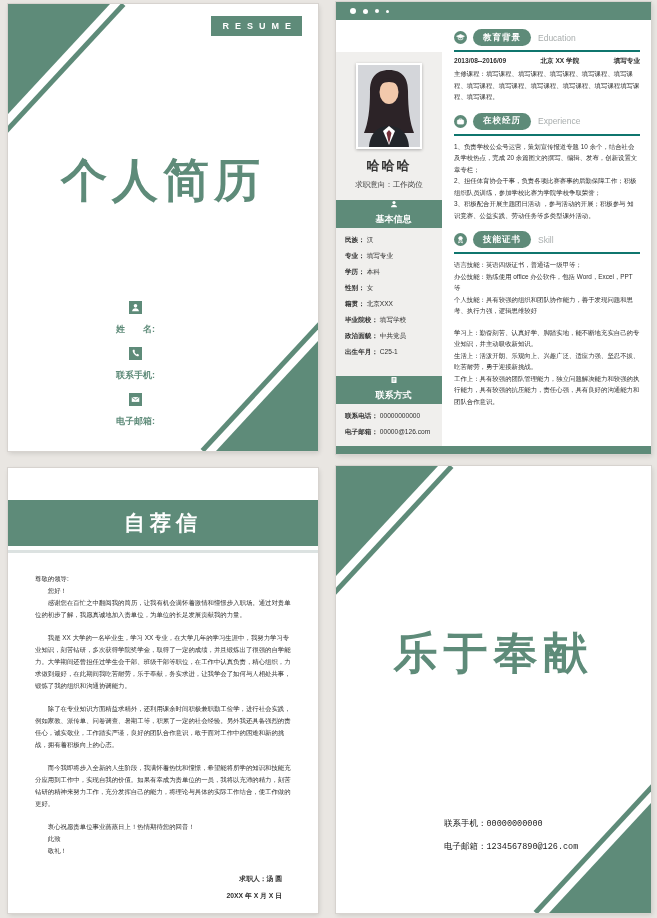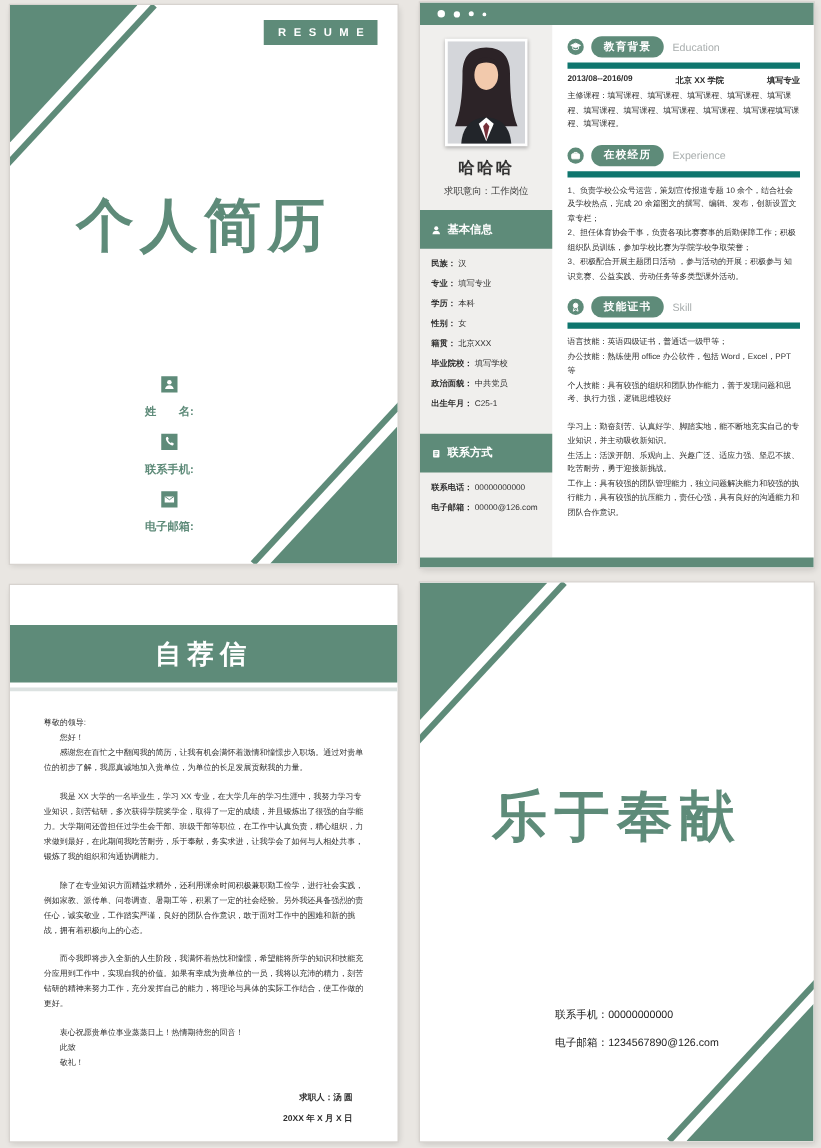"教育背景" .sec-head { border-bottom: 5px solid #0f766e -> 2px solid #0f766e }
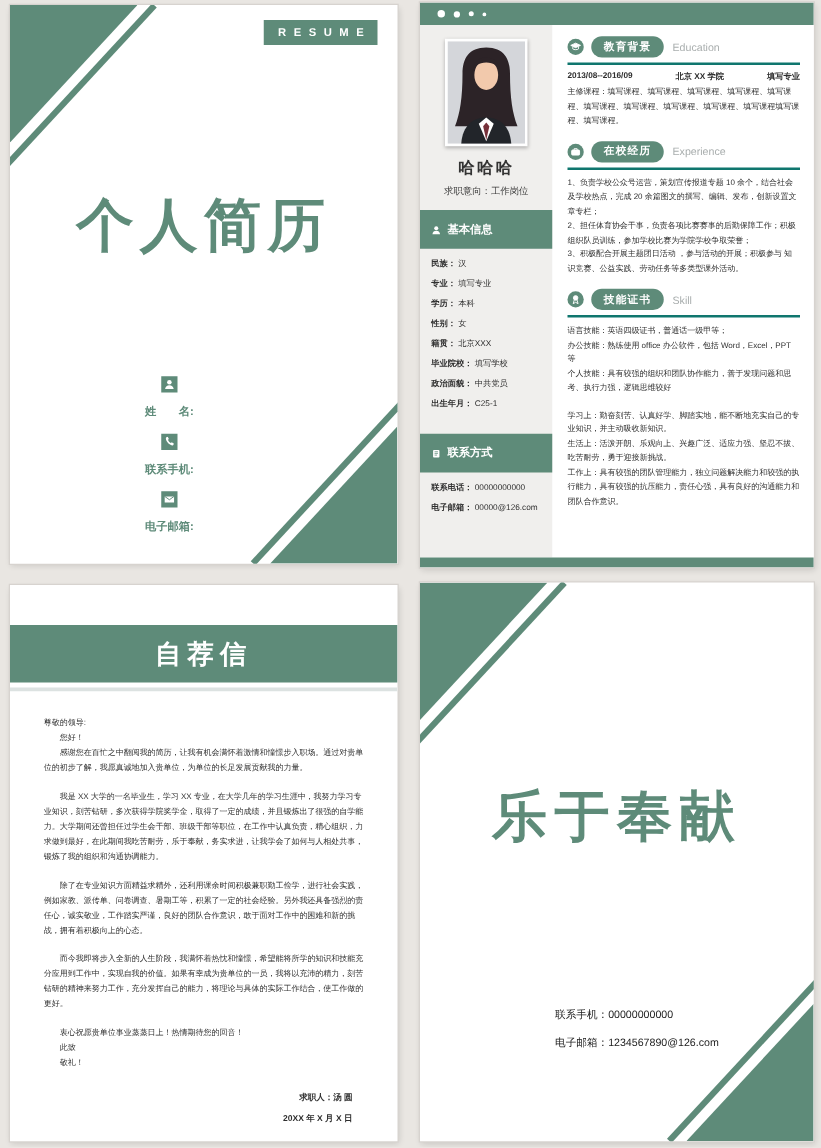"哈哈哈" .sidebar { margin-top: none -> 32px }
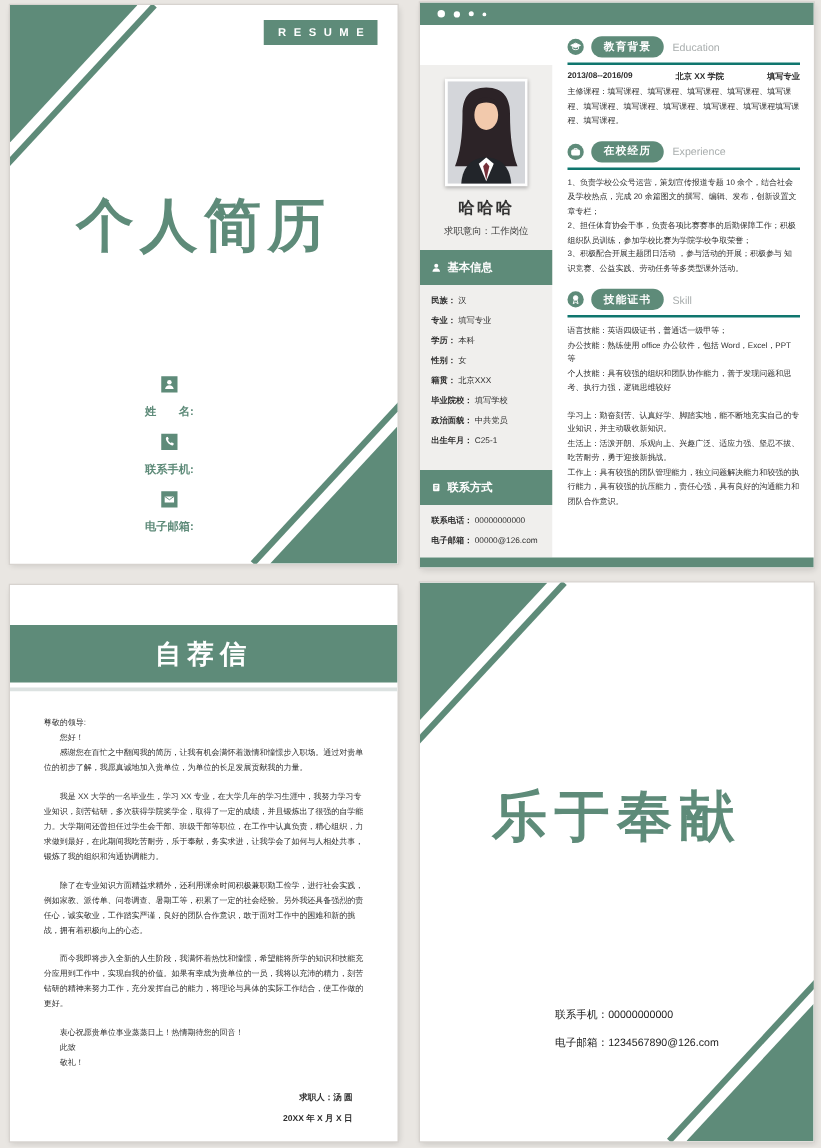"基本信息" .side-title { flex-direction: none -> column }
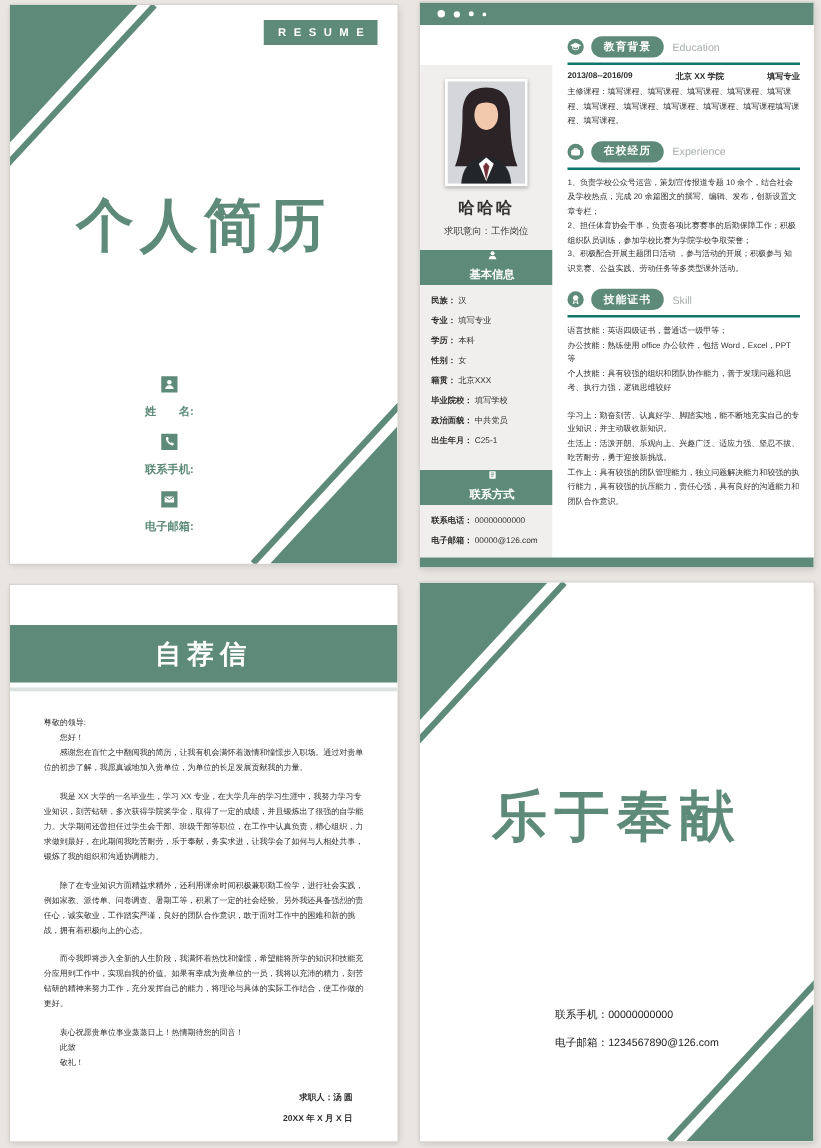"联系手机：00000000000" .p4-contact { font-family: none -> Liberation Mono, monospace; top: 340px -> 352px }
